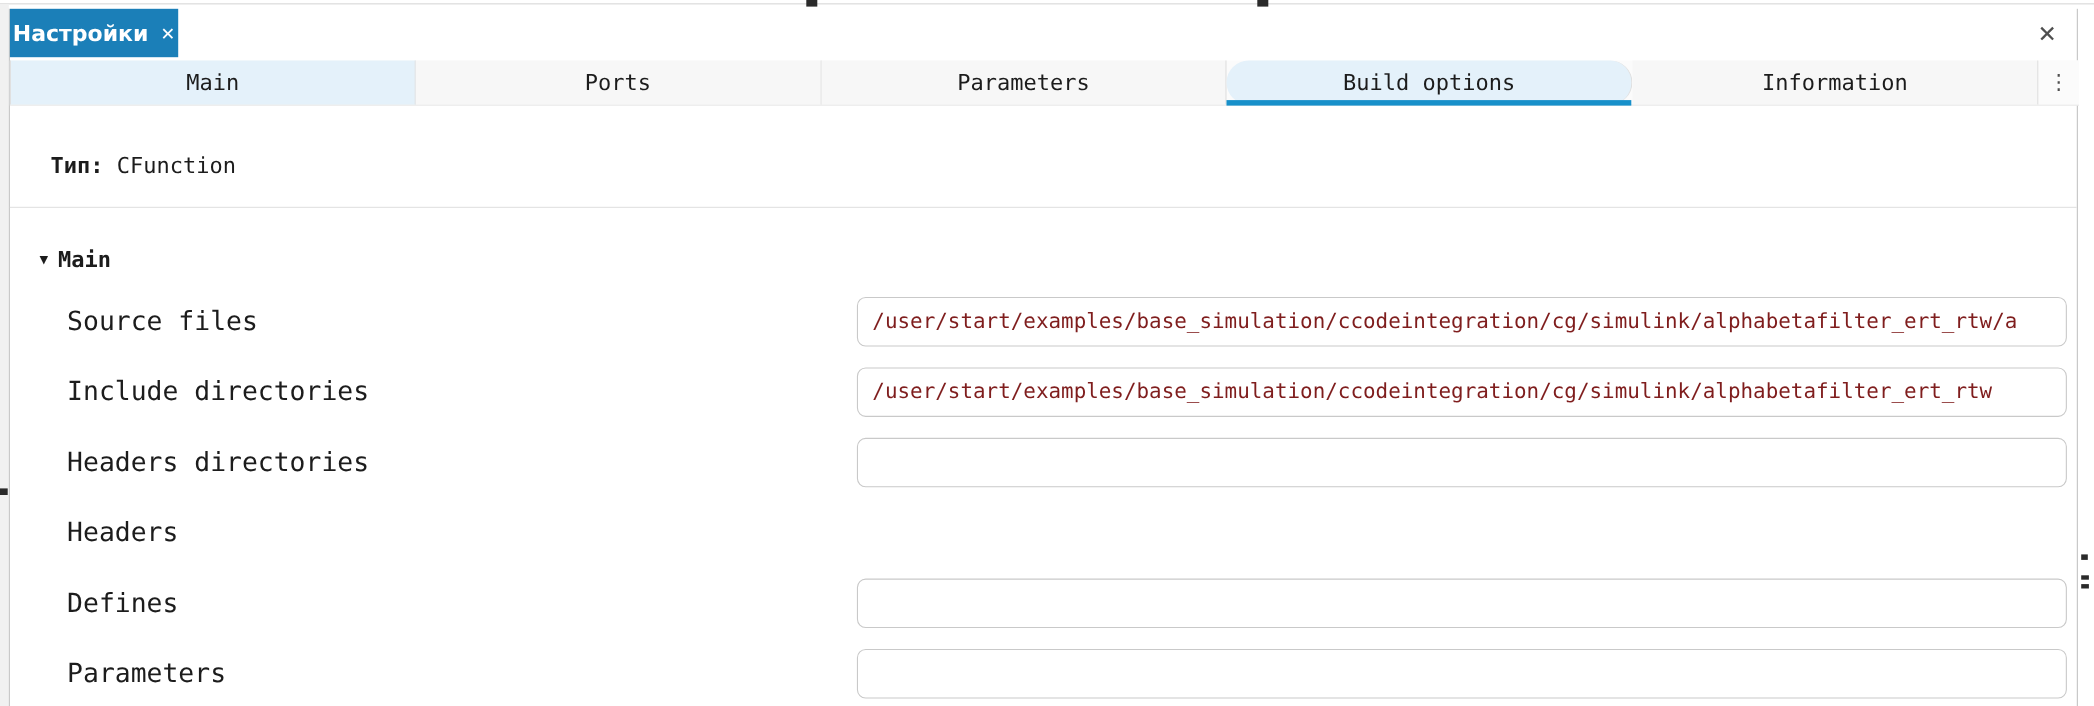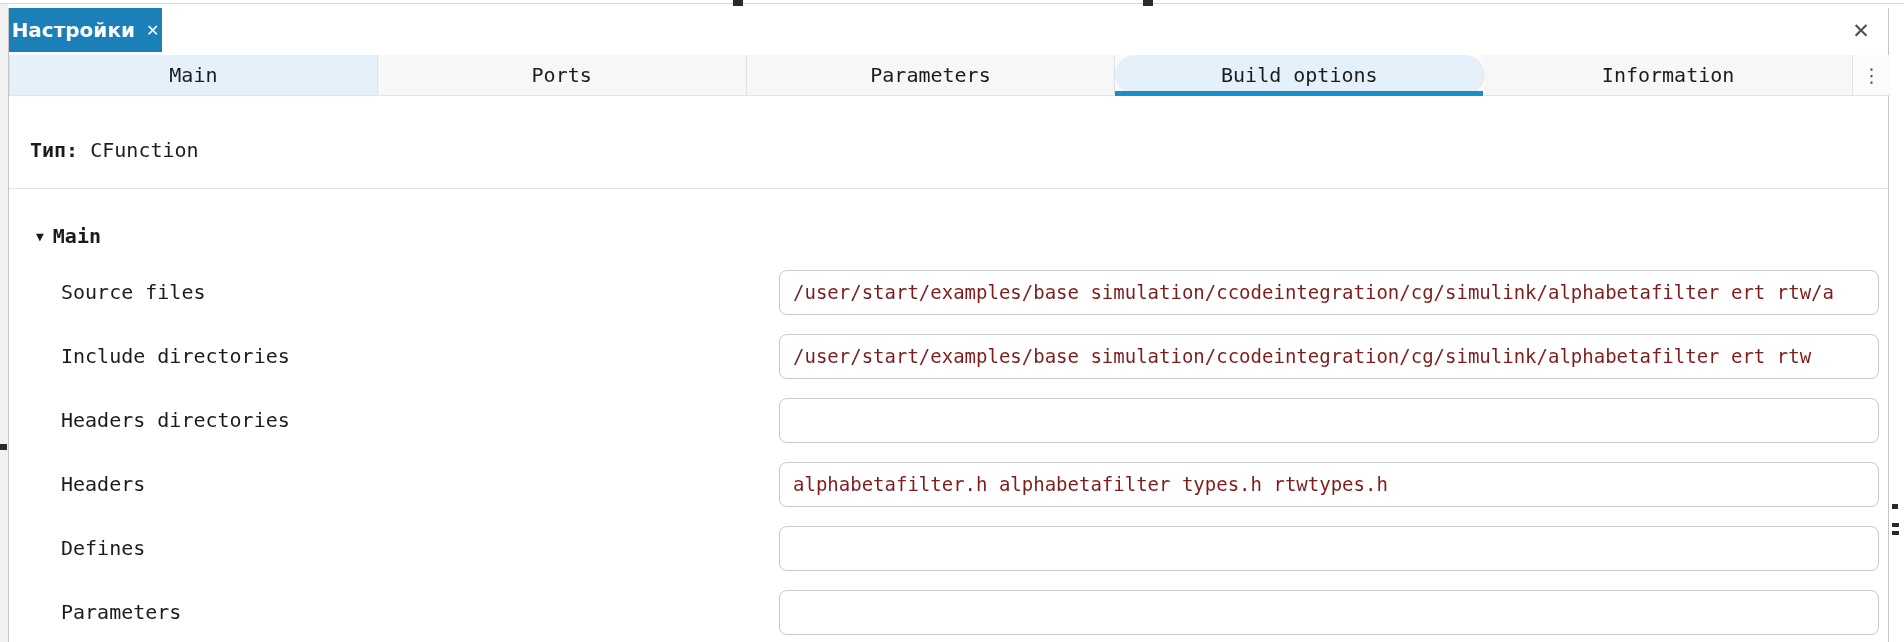"Тип: CFunction" .type-row { left: 21px -> 37px }
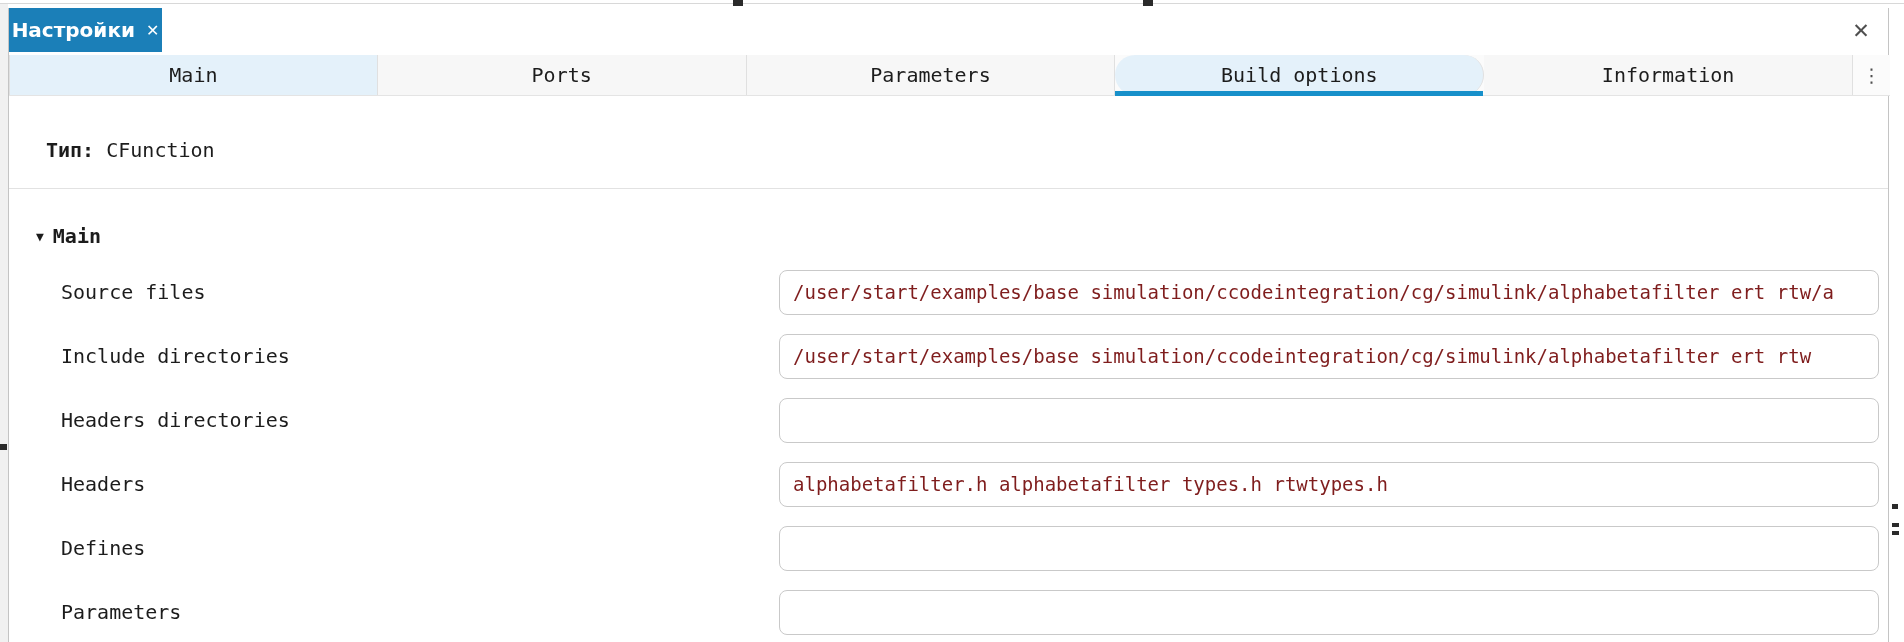"Source files" .row .flabel { font-size: 20px -> 24px }
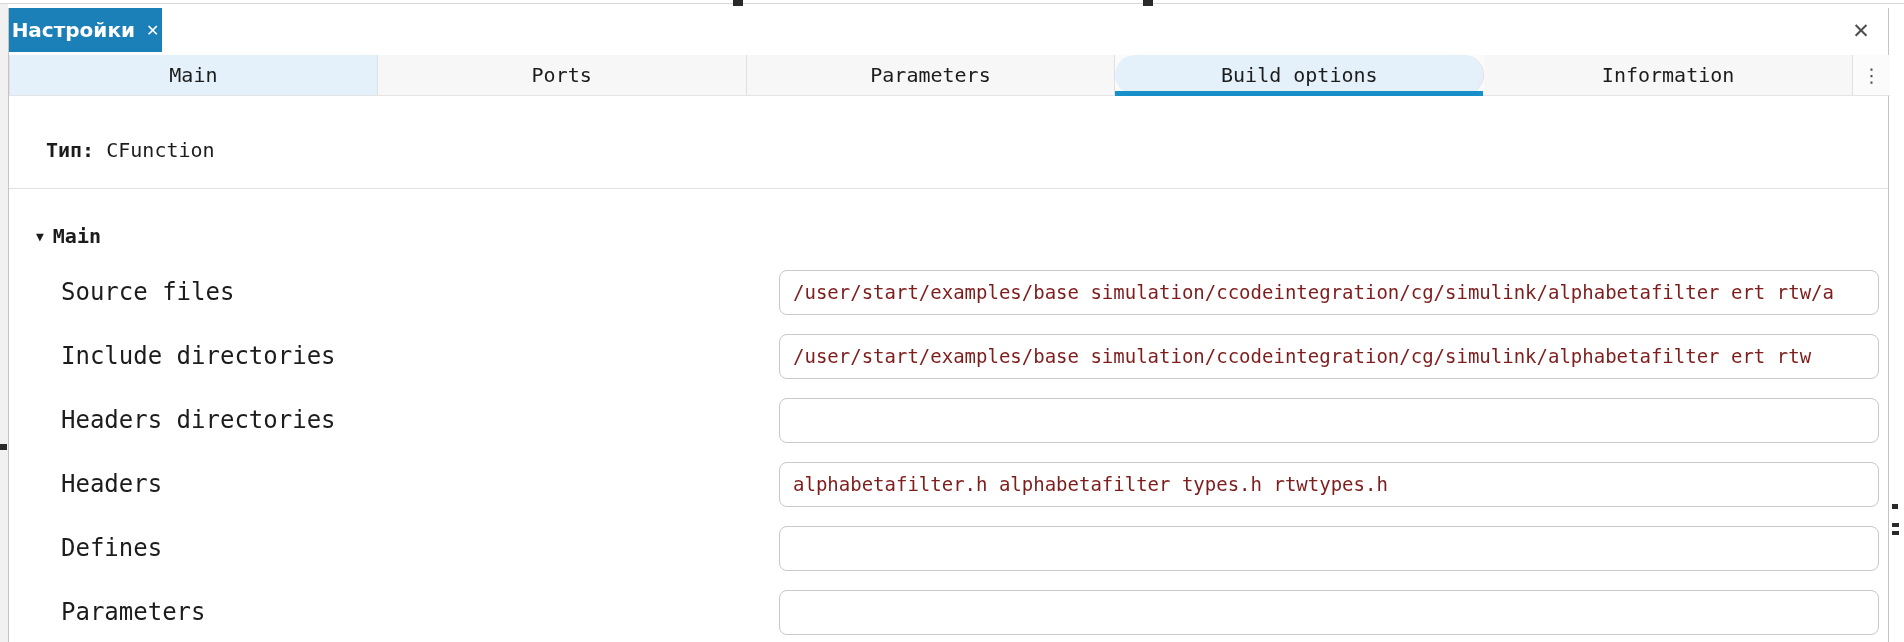"alphabetafilter.h" input { html: <input> -> none }
